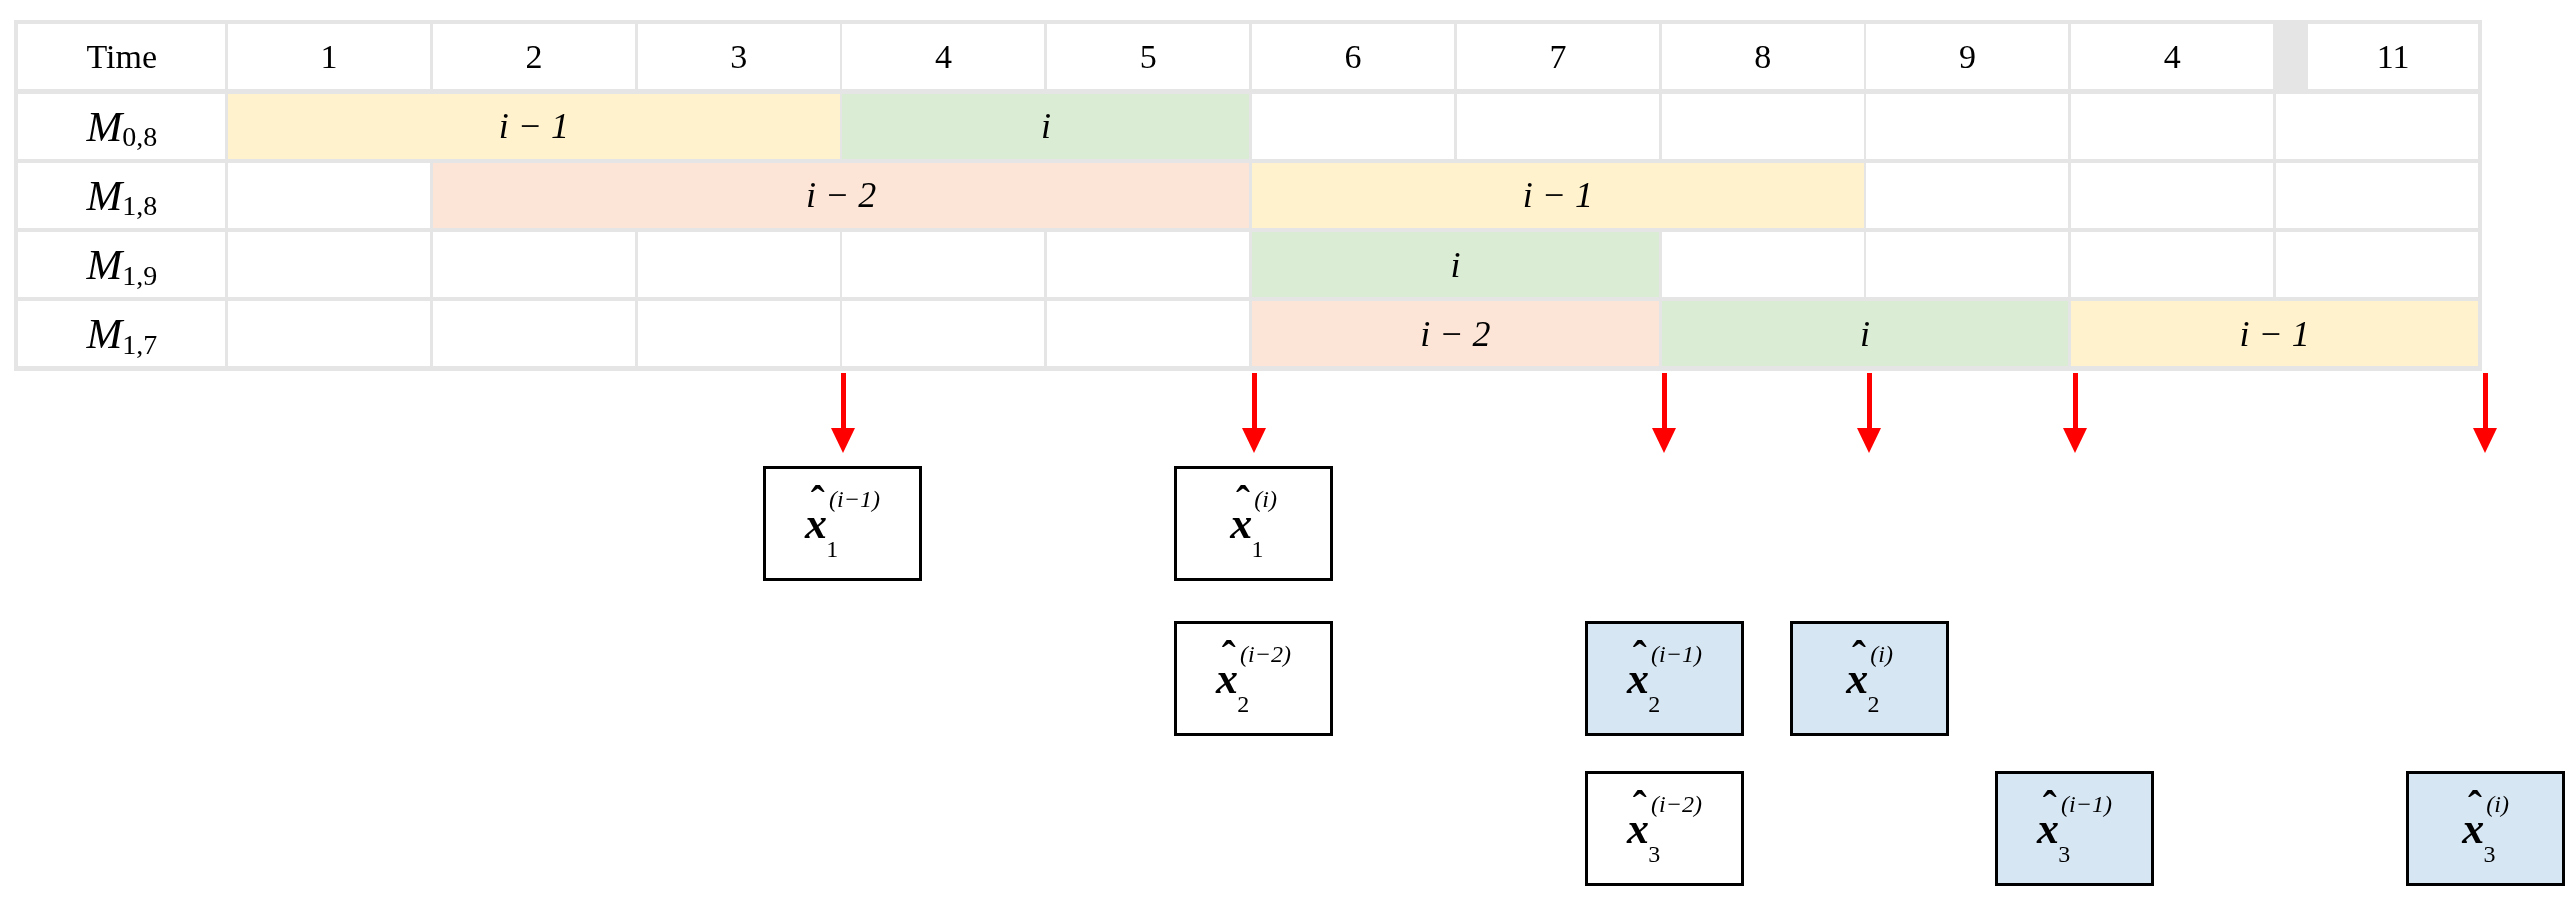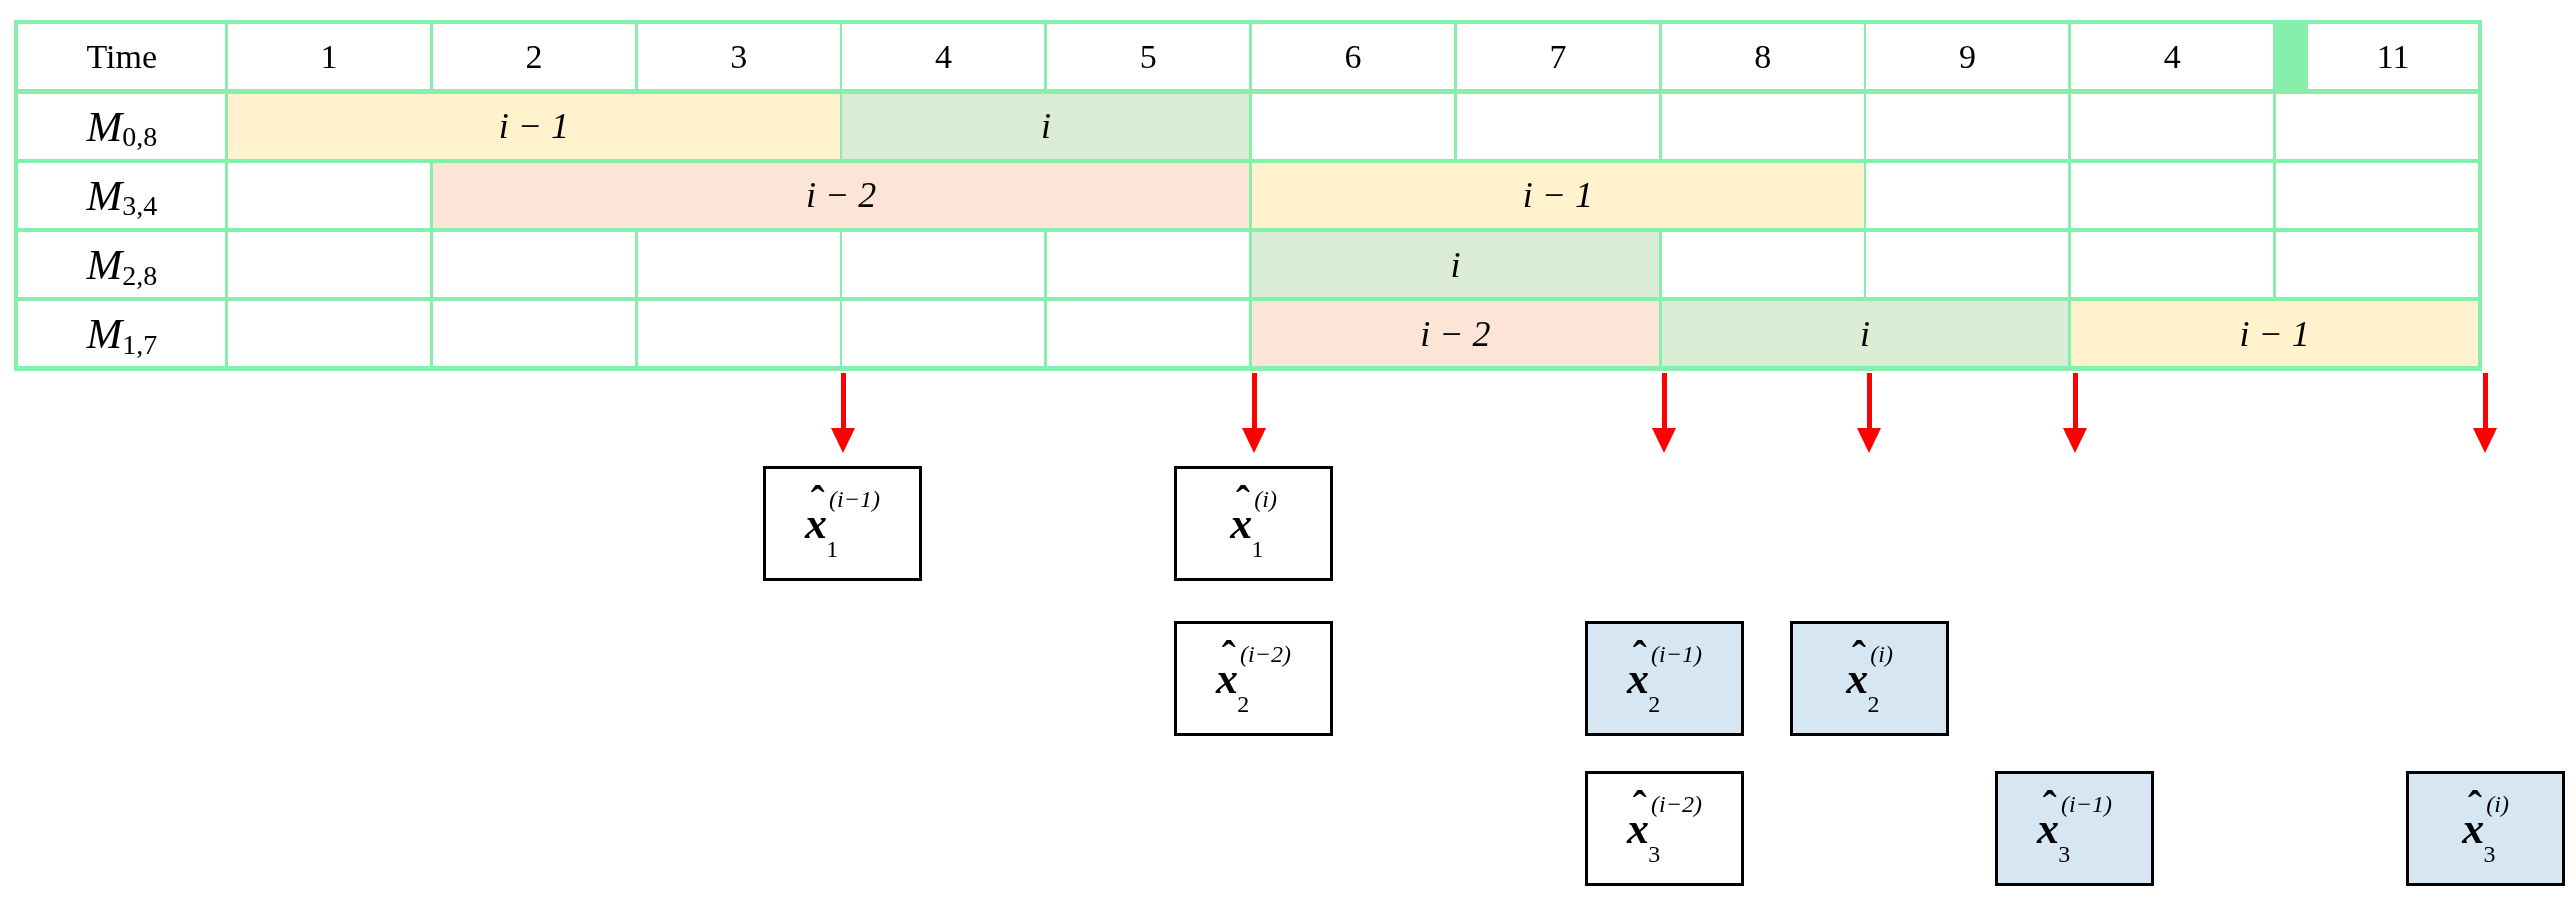"Time" #schedule-grid { background: #86efac -> #e5e5e5 }
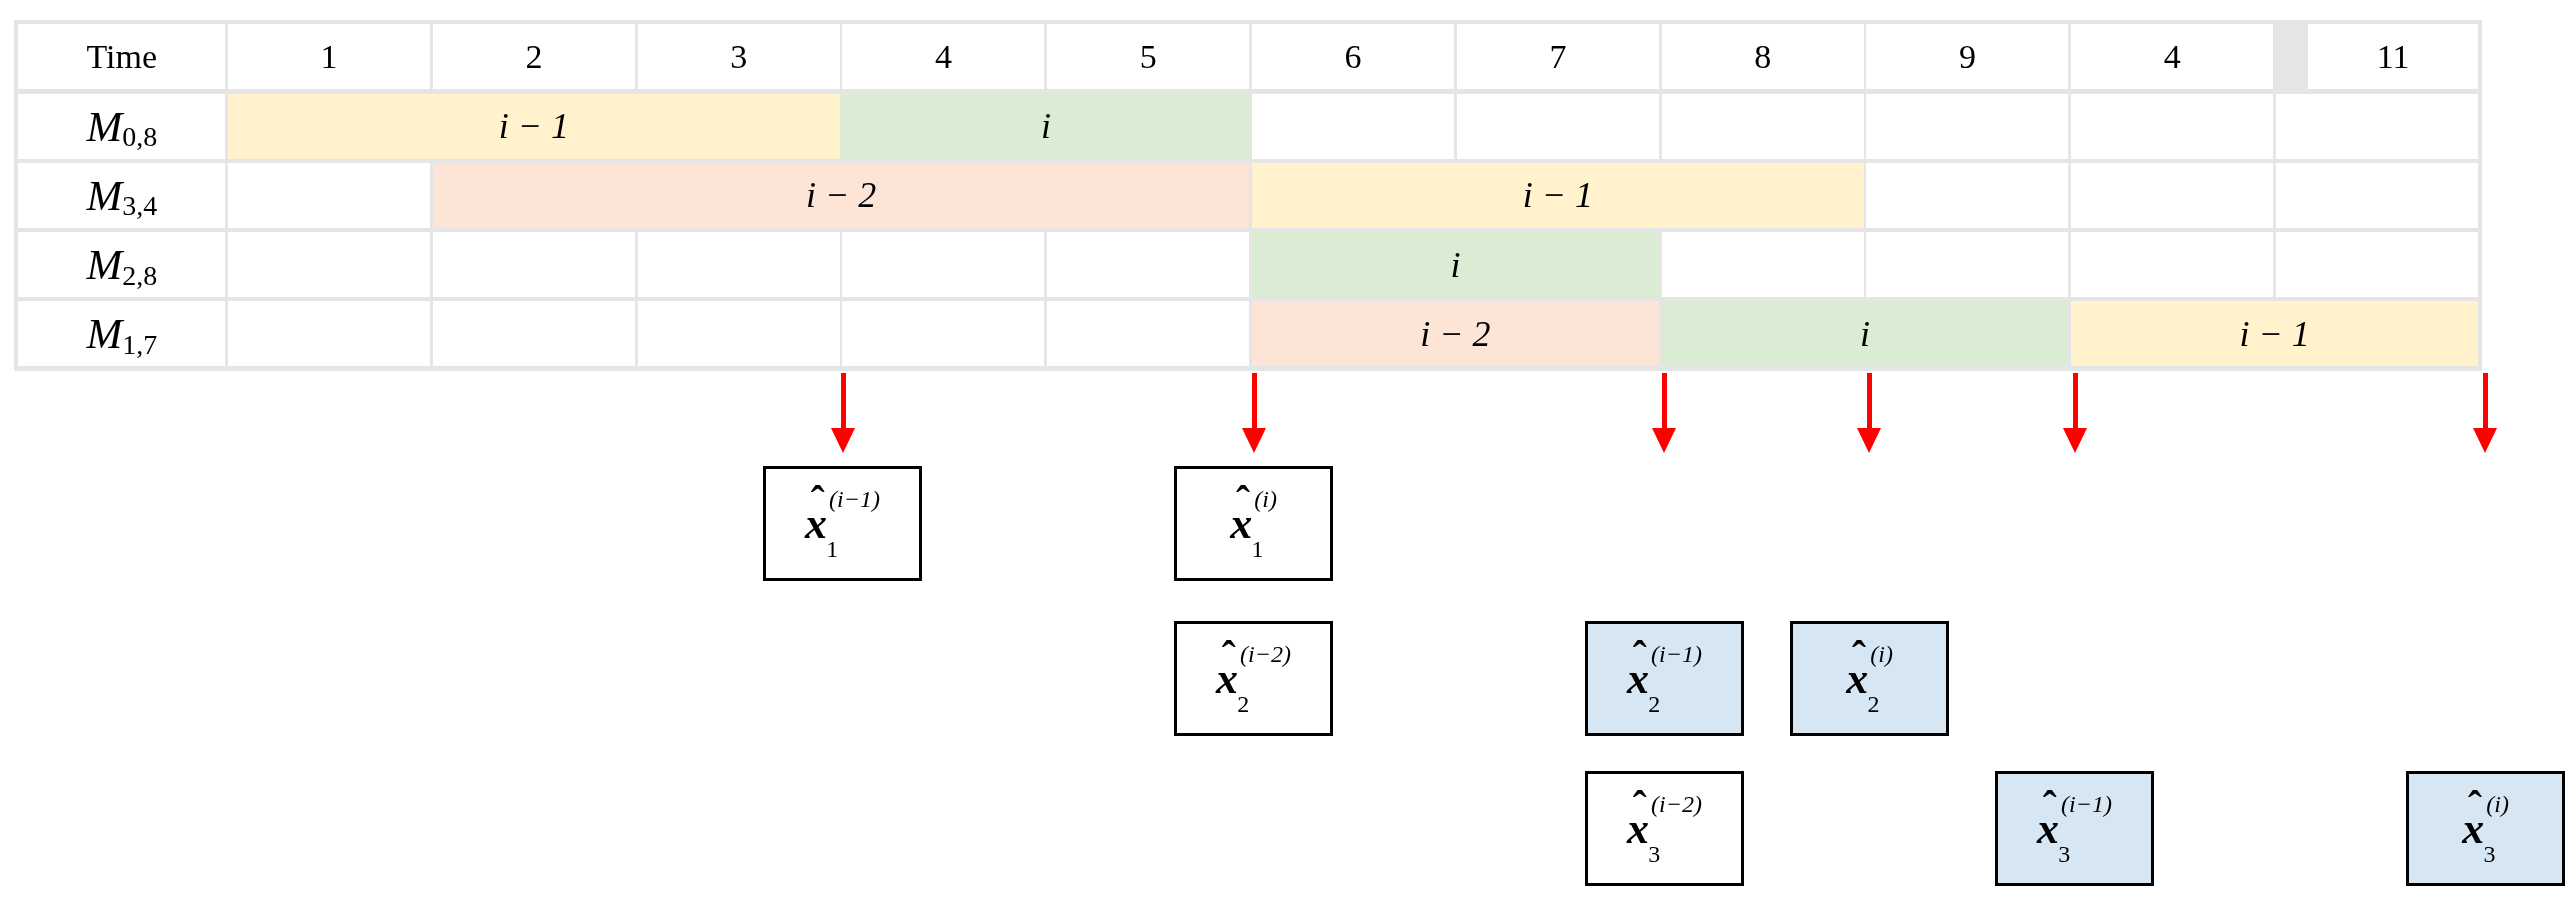"3,4" span.msub { text: 3,4 -> 1,8 }
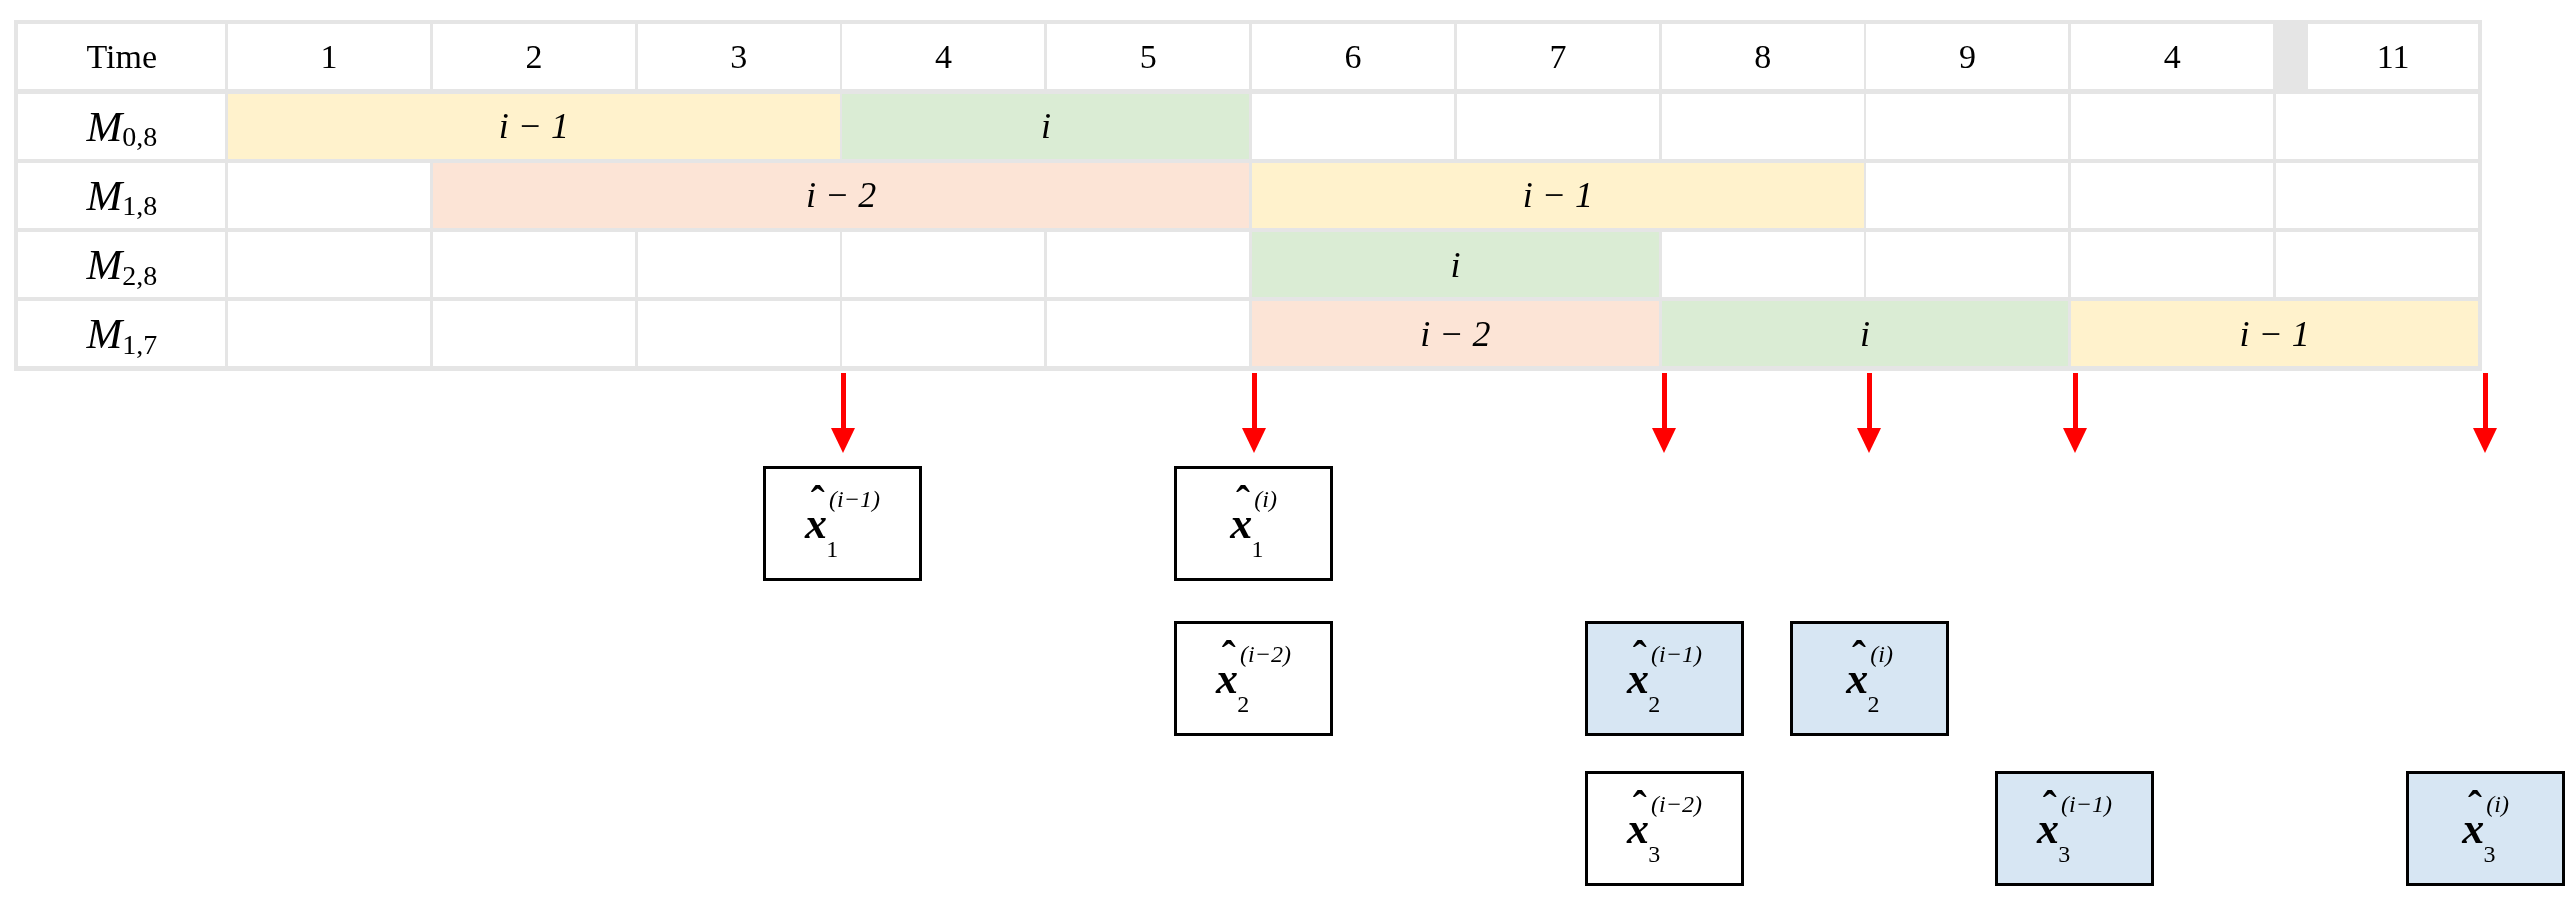"2,8" span.msub { text: 2,8 -> 1,9 }
